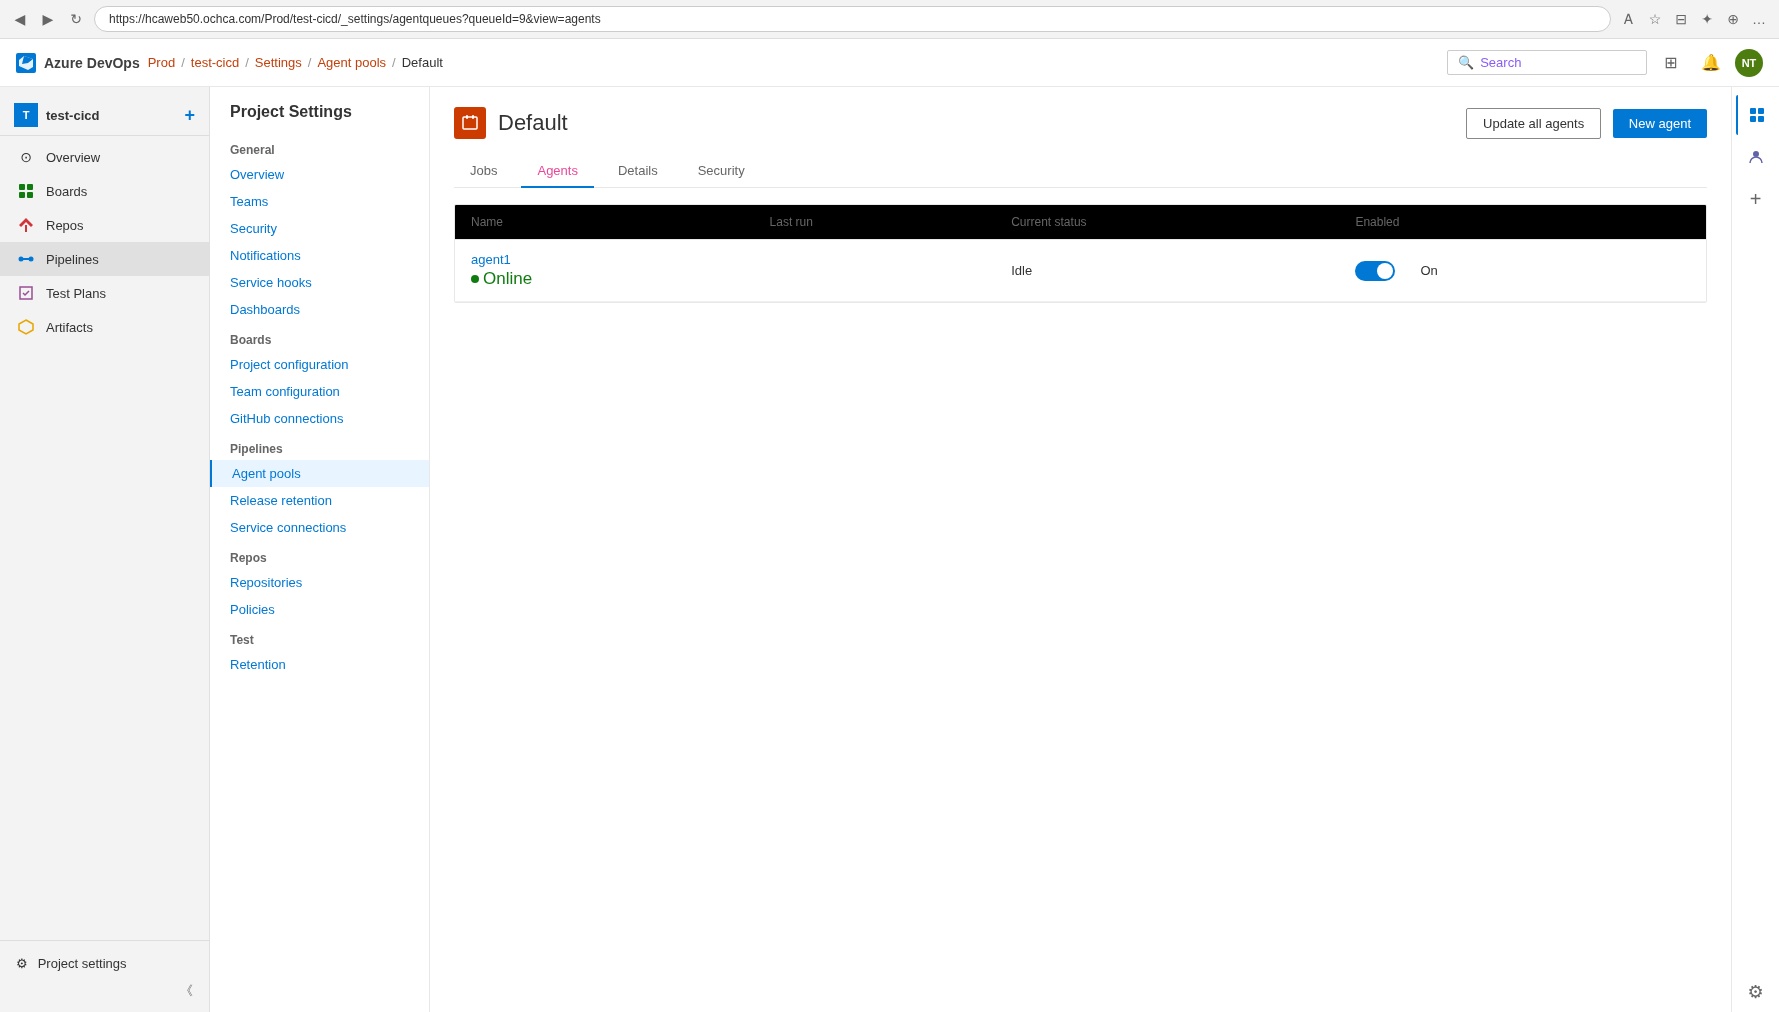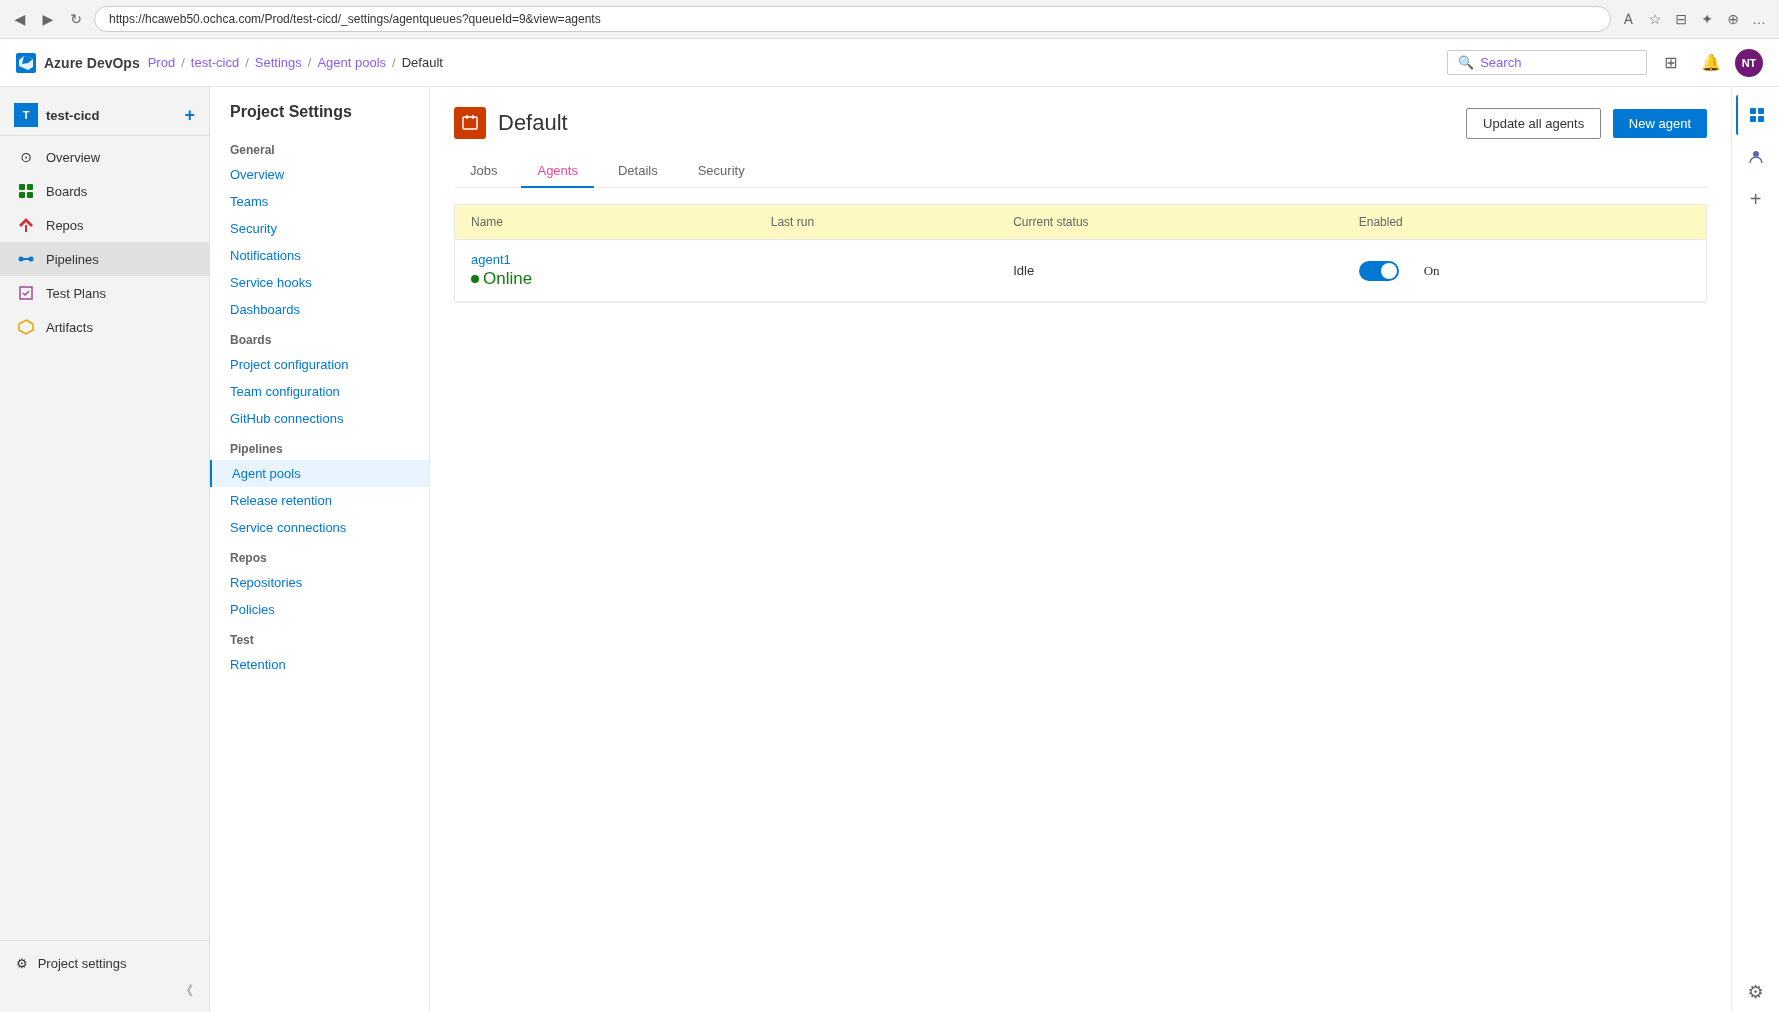"Prod" .breadcrumb-item { color: #8b5cf6 -> #c2410c }
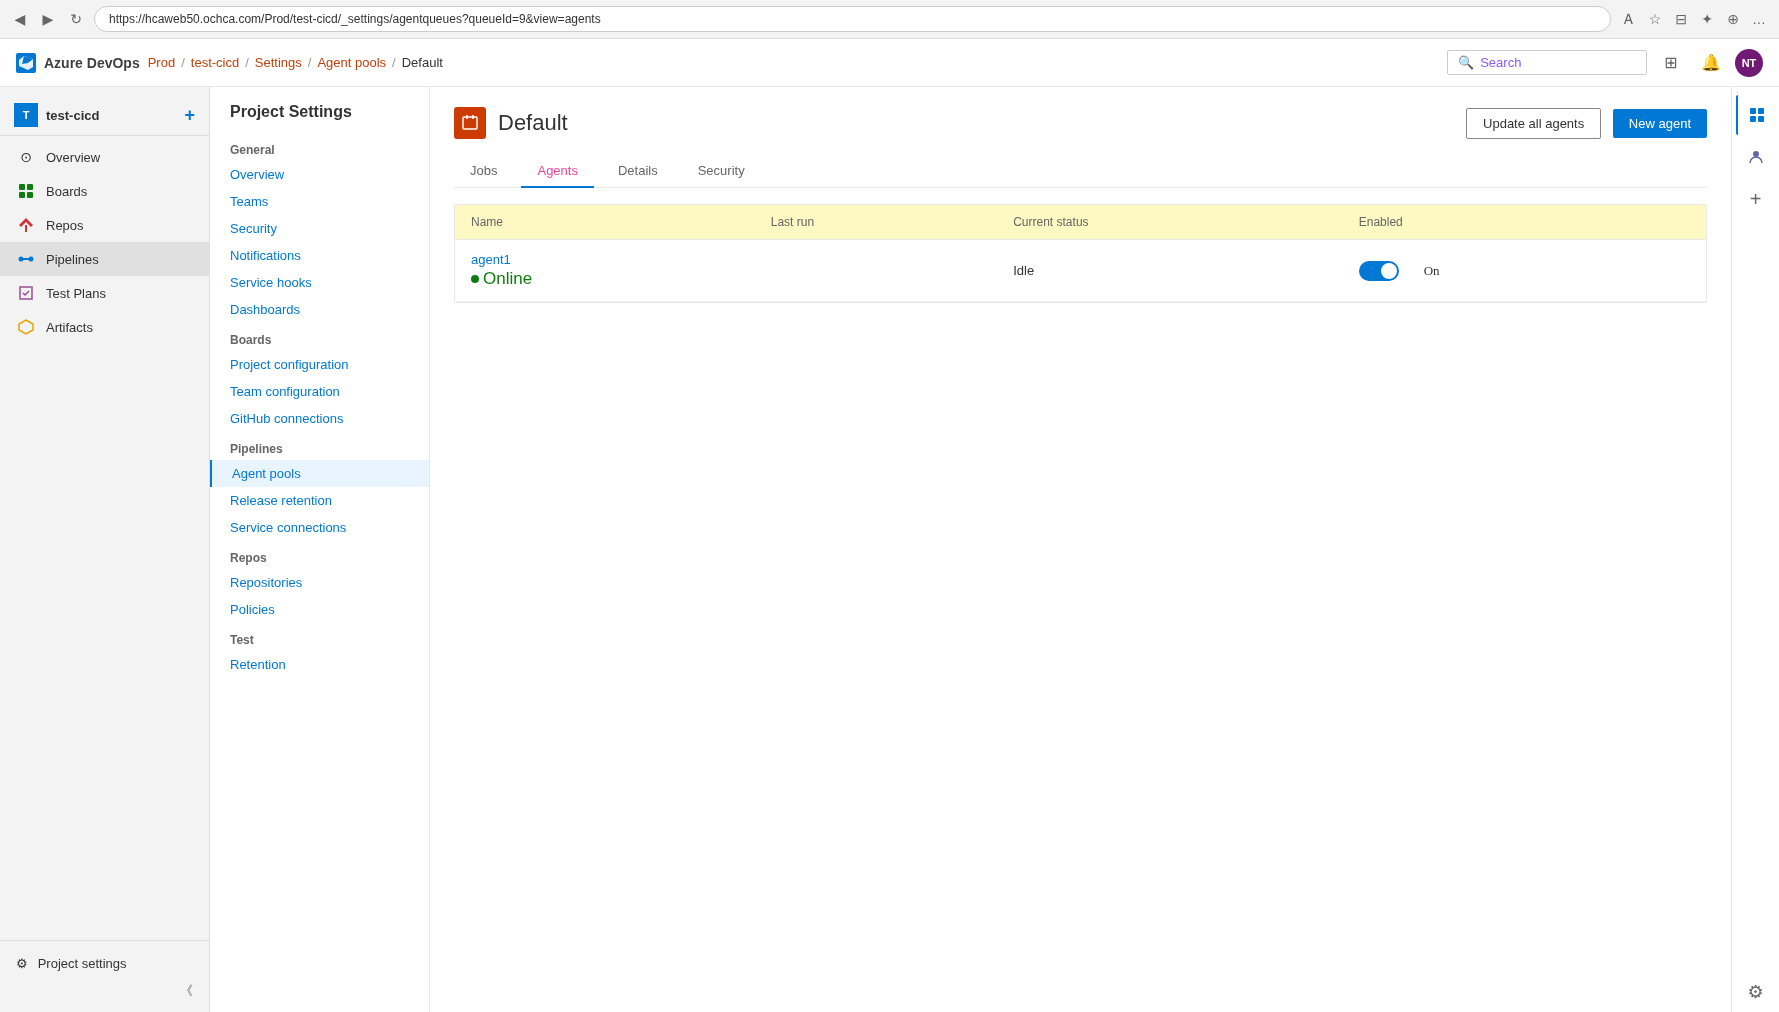"NT" .avatar { background: #701a75 -> #4d7c0f }
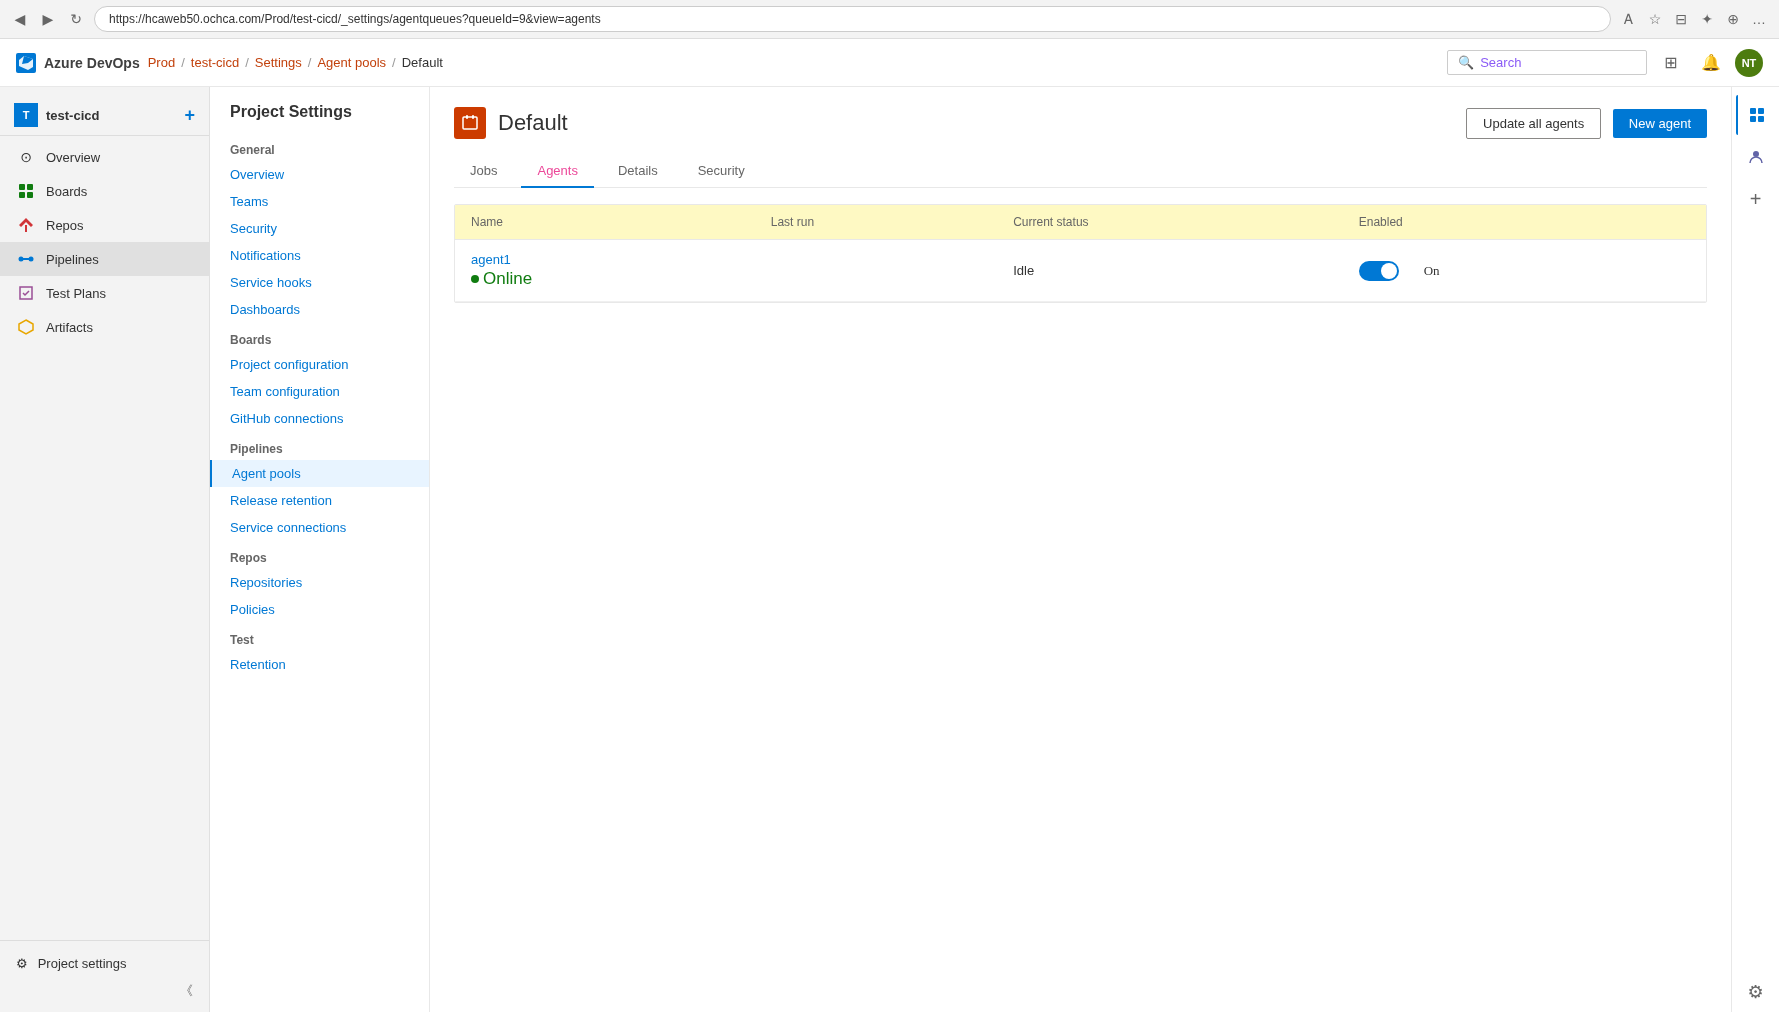"Name" .agents-table th { background: #fef9c3 -> #000000 }
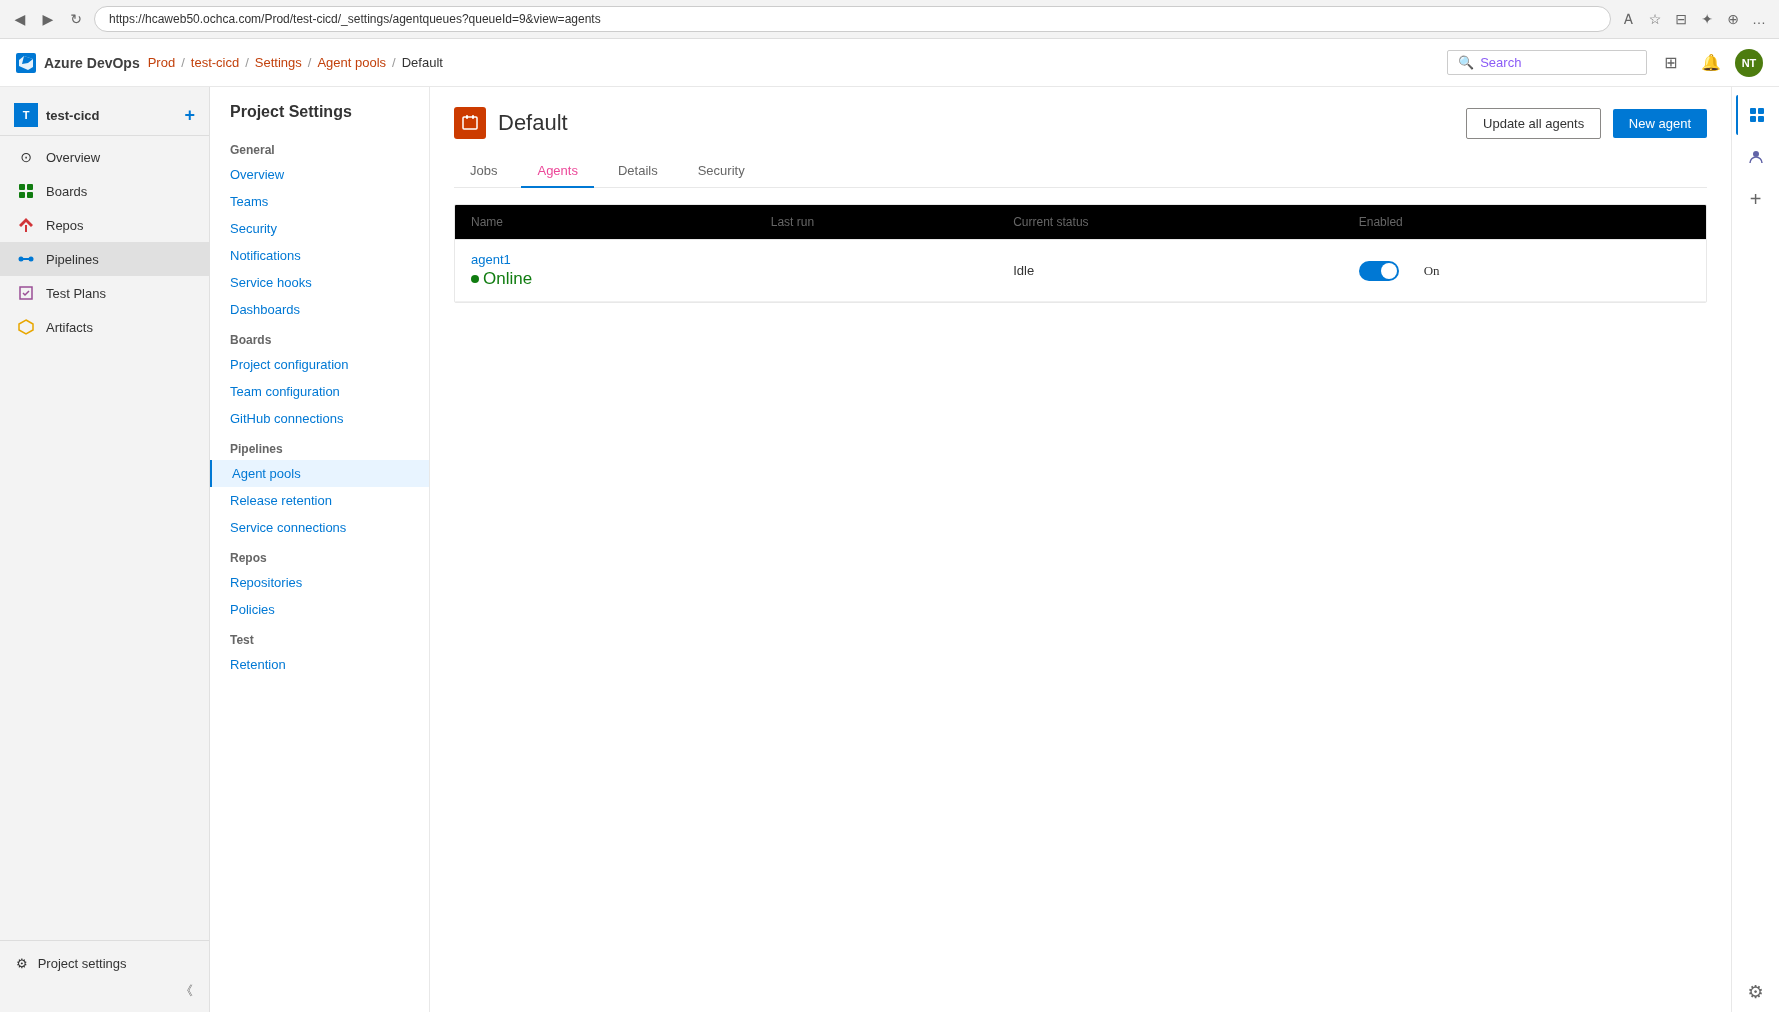"On" .toggle-wrapper { font-family: Liberation Serif, serif -> none }
